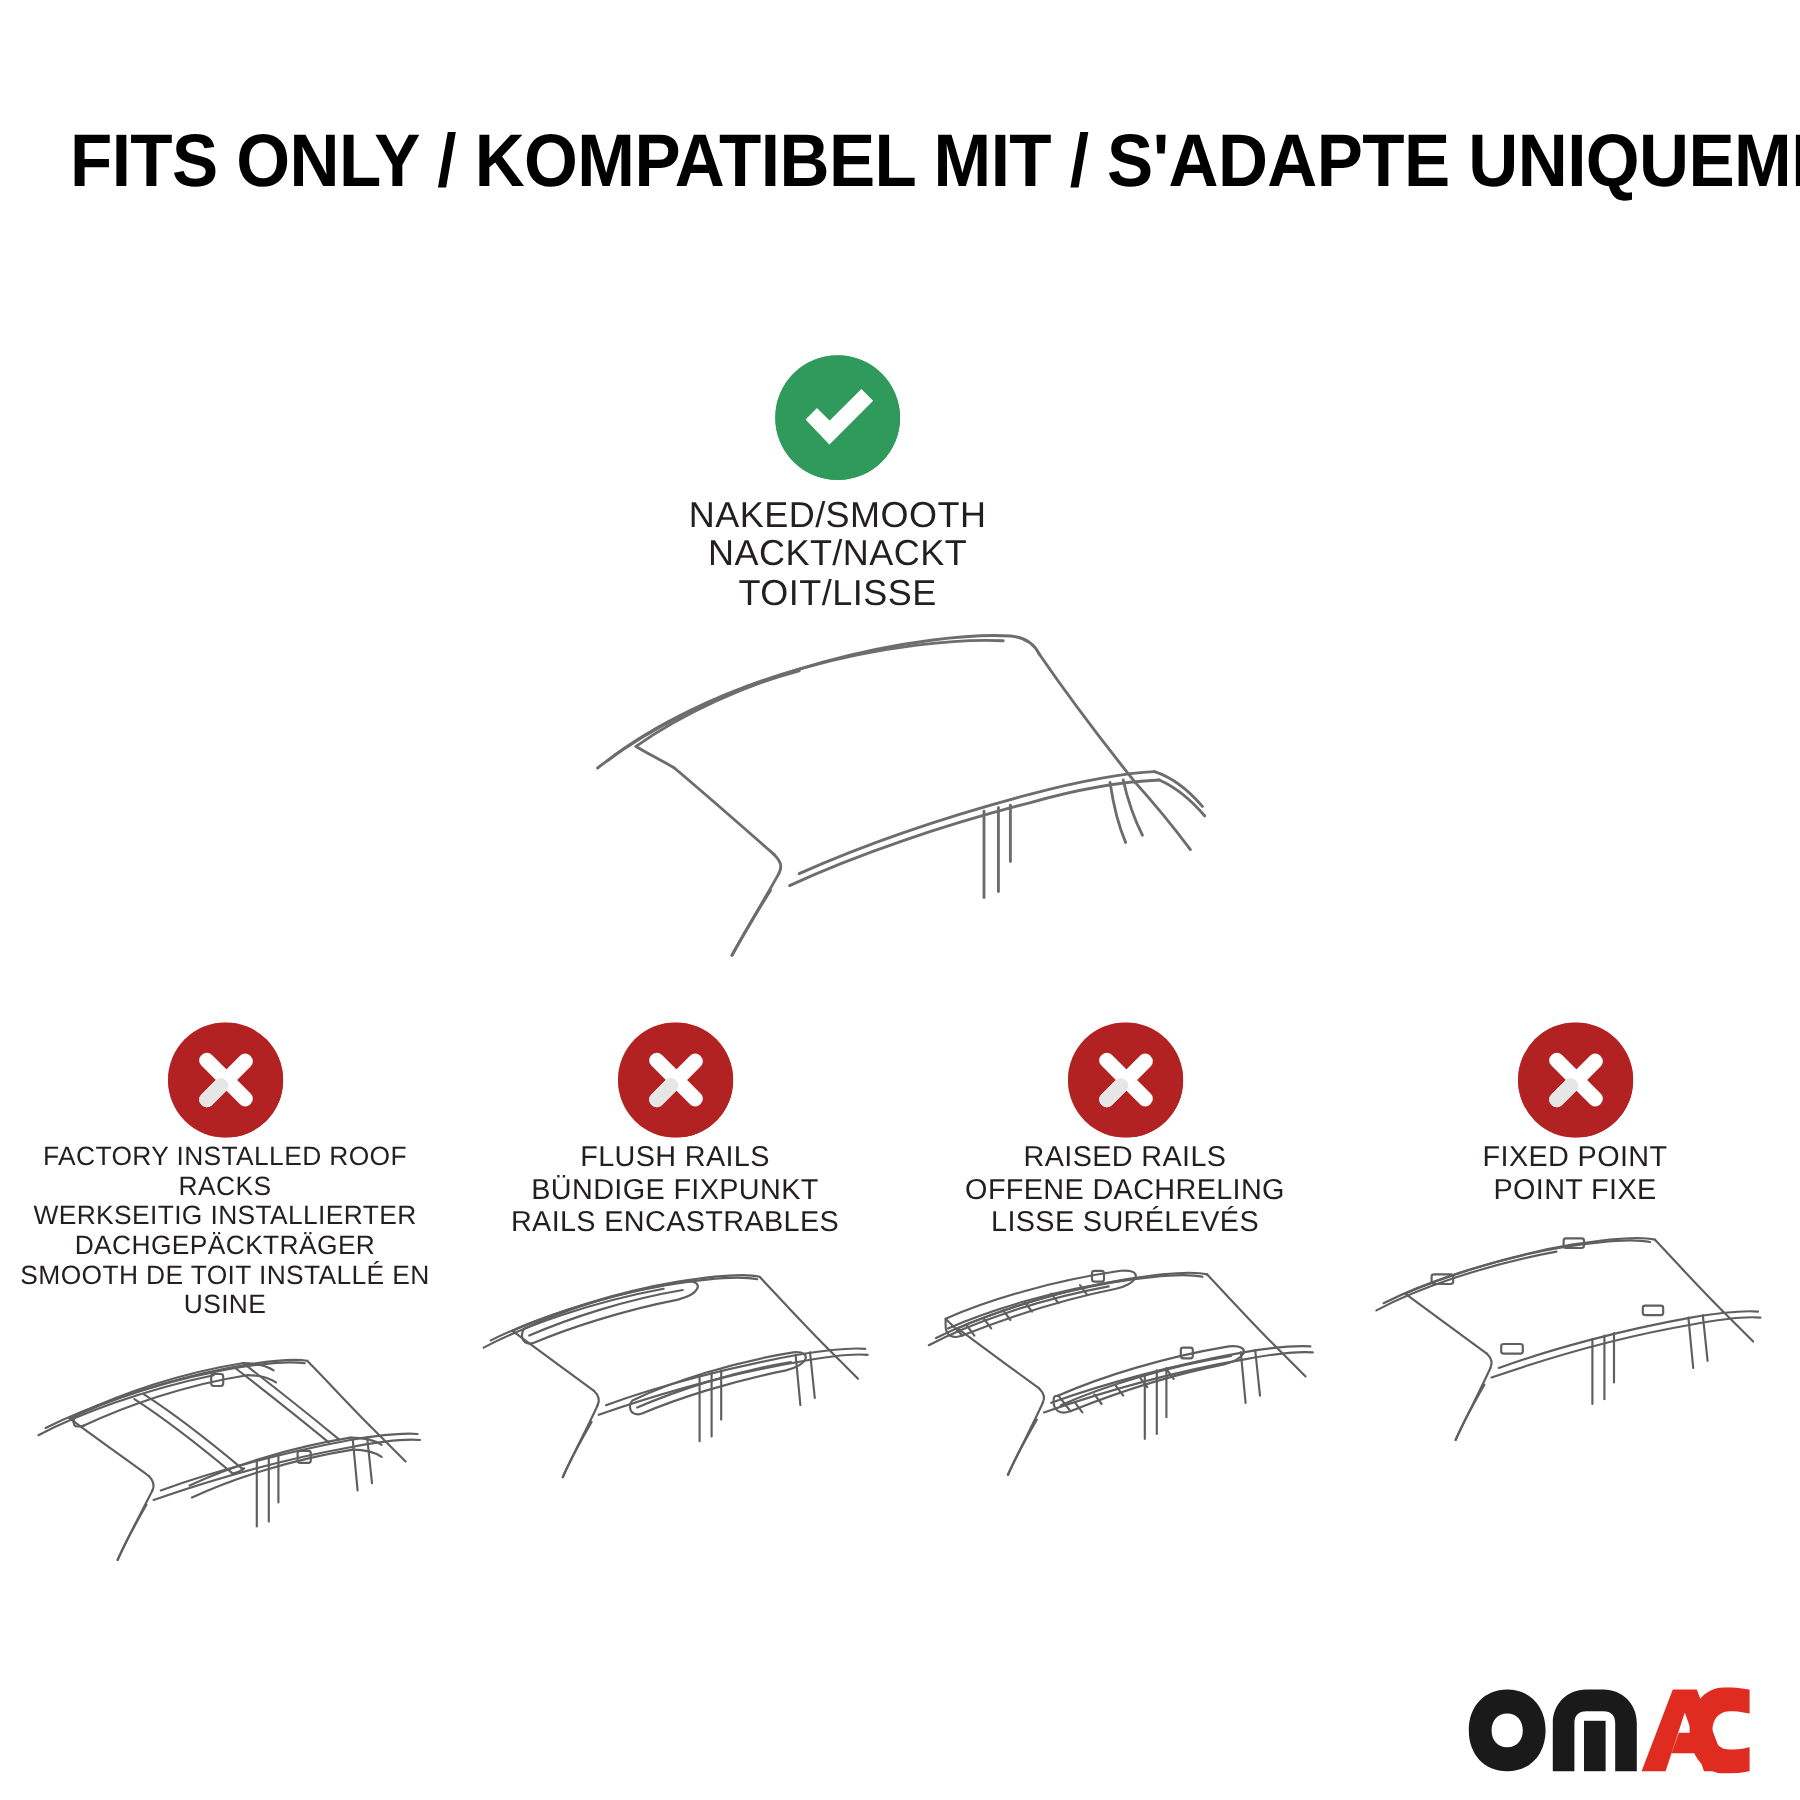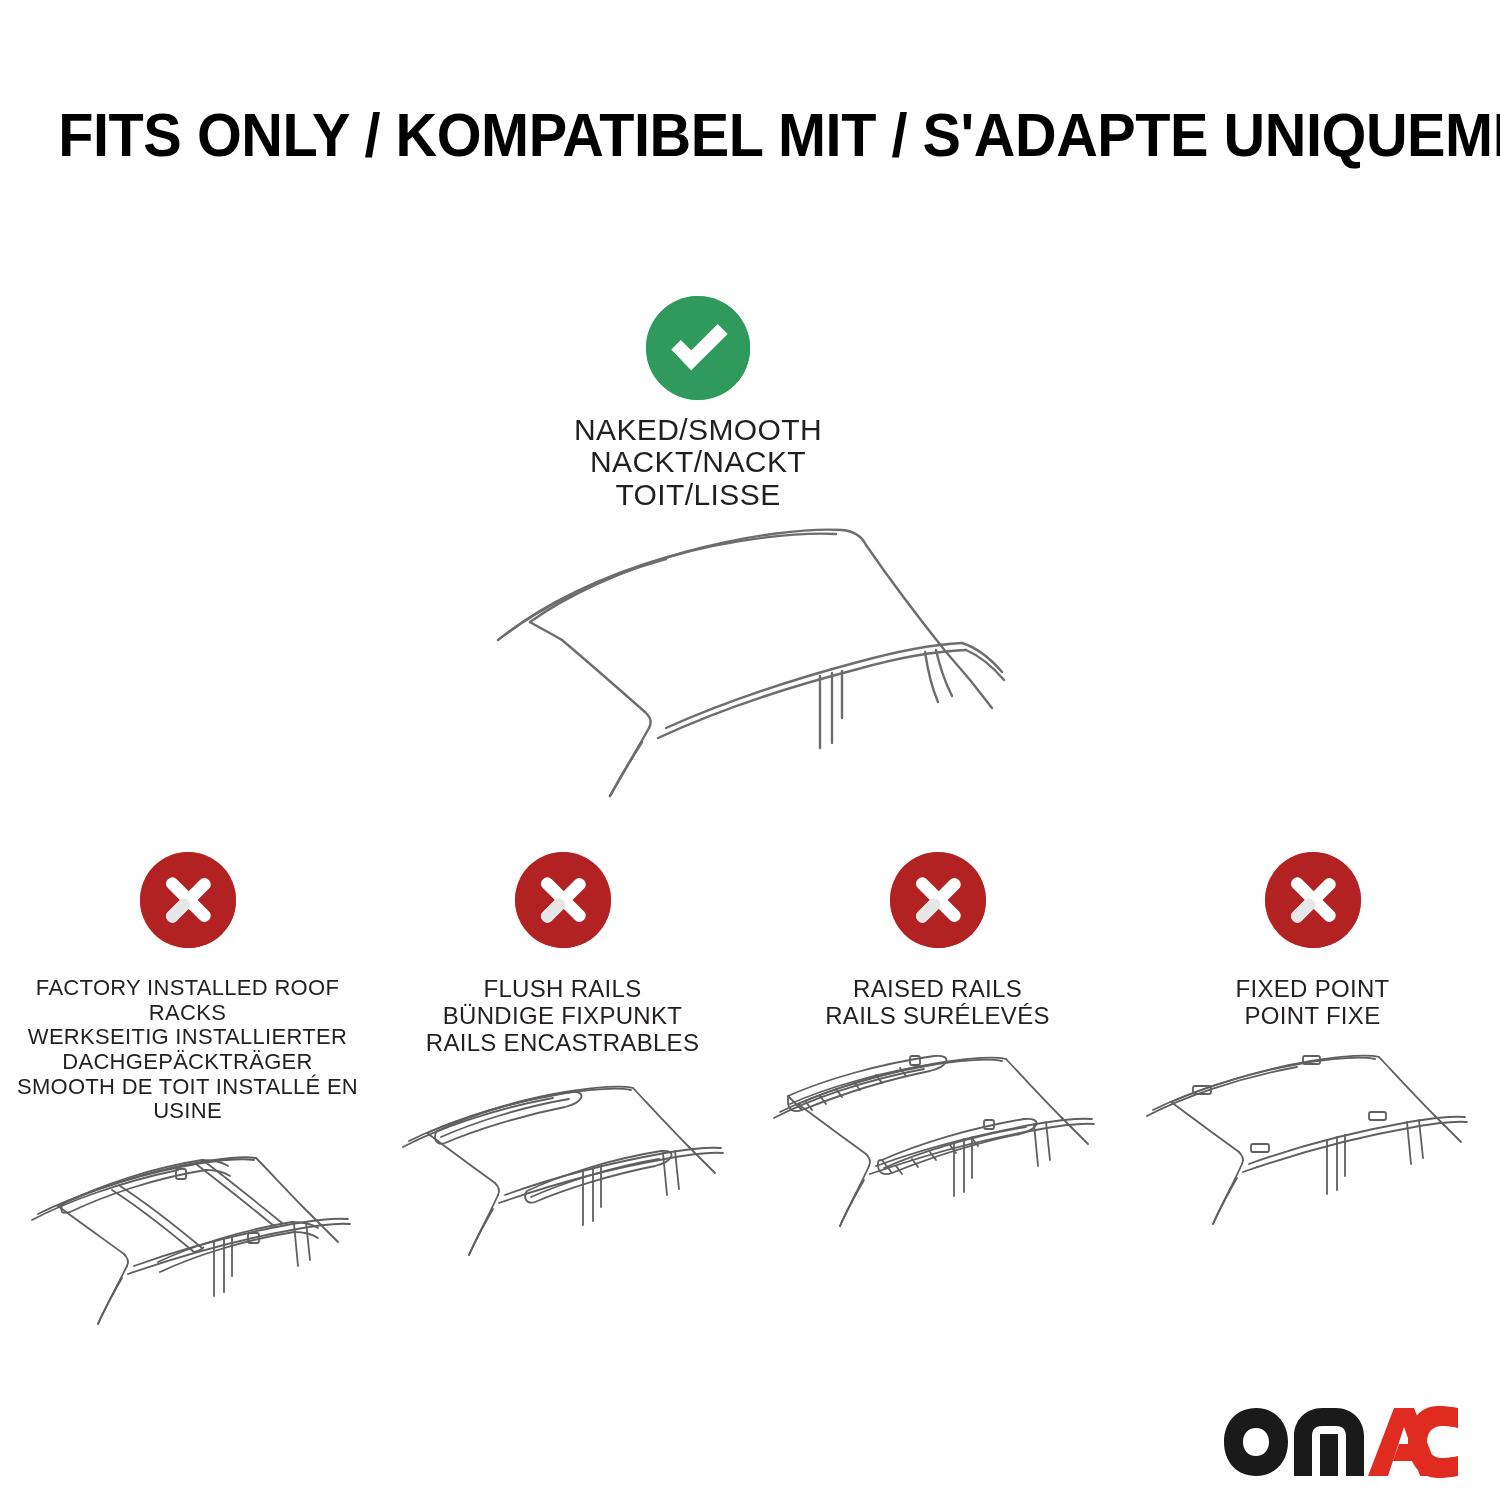"FACTORY INSTALLED ROOF RACKS" .col .item-label { margin-top: 28px -> 4px }
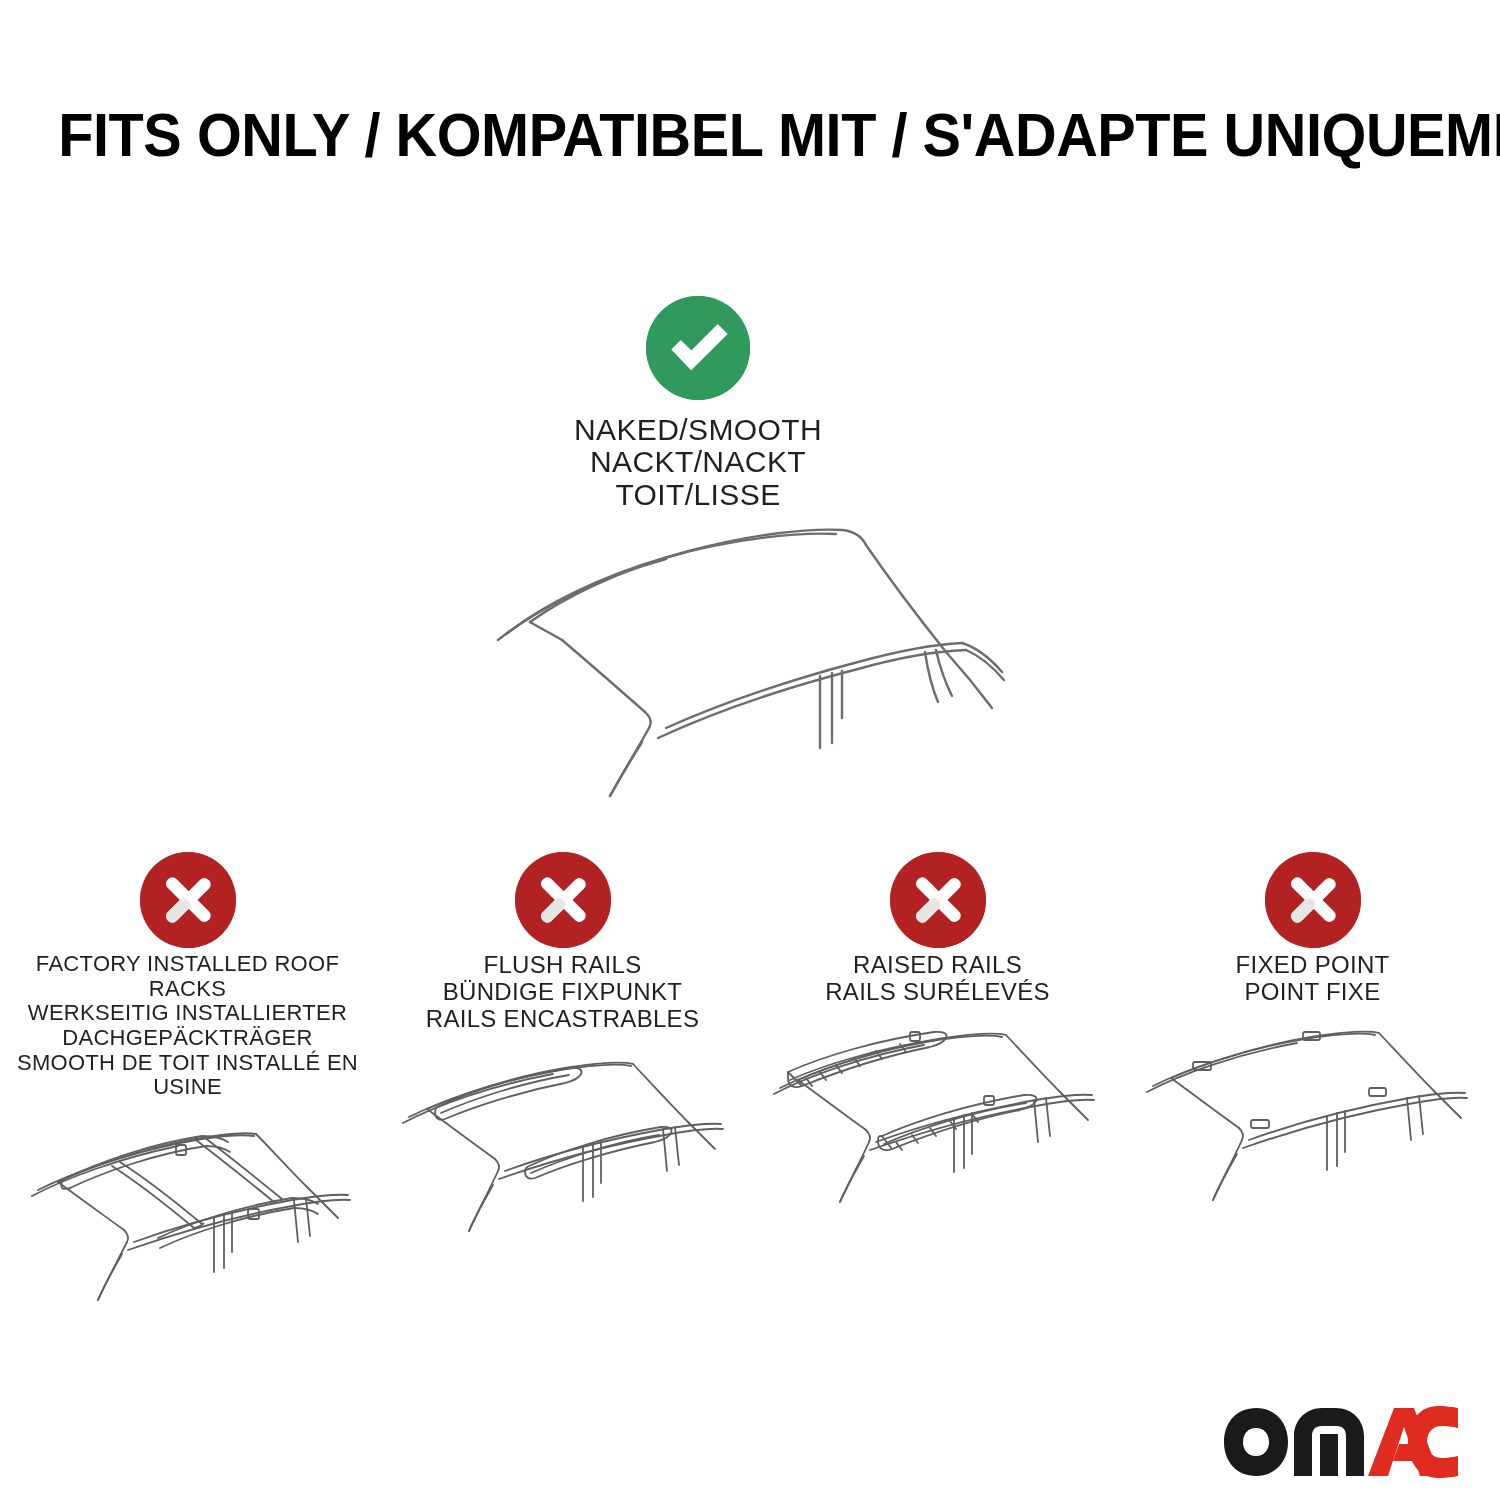"OFFENE DACHRELING" span { html: none -> <span>OFFENE DACHRELING</span> }
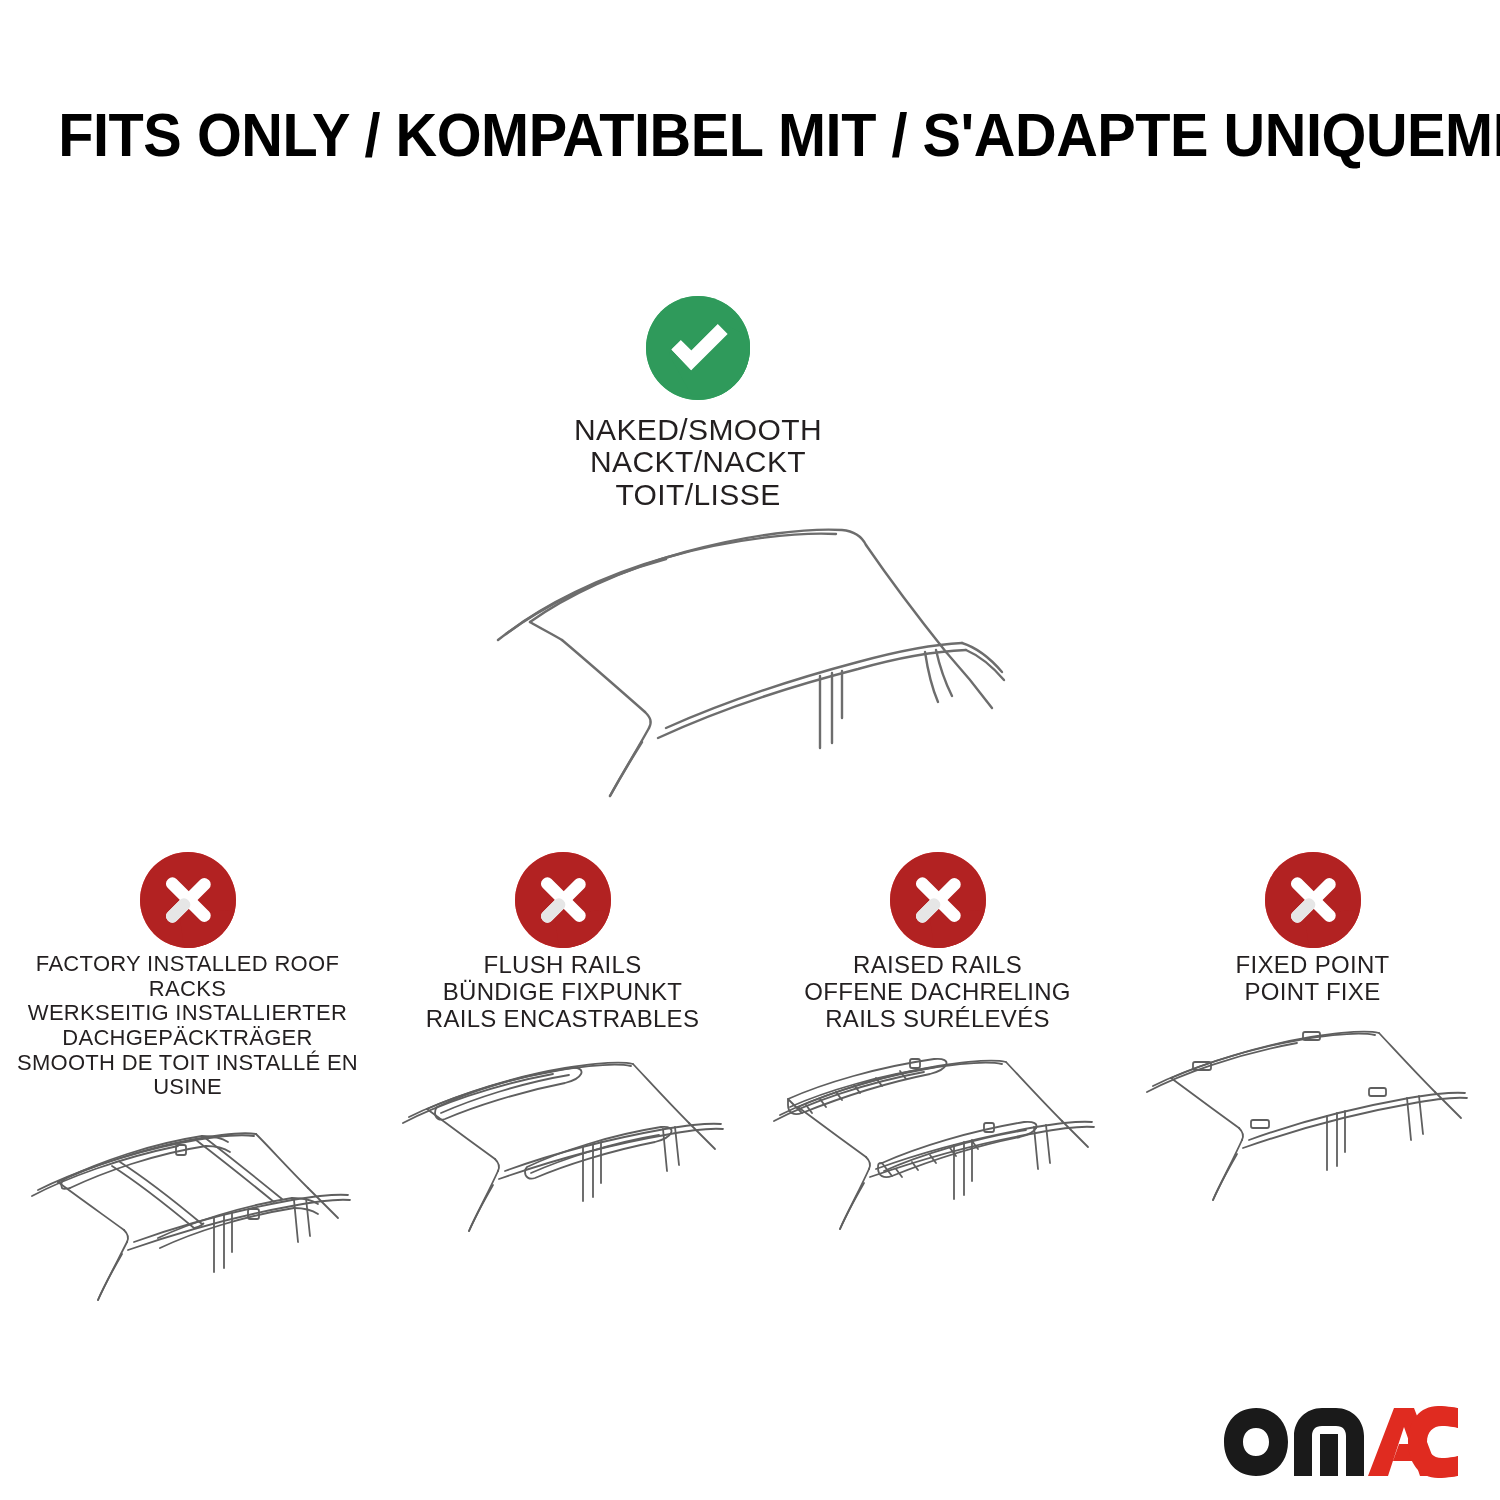"RAILS SURÉLEVÉS" span { text: RAILS -> LISSE }
